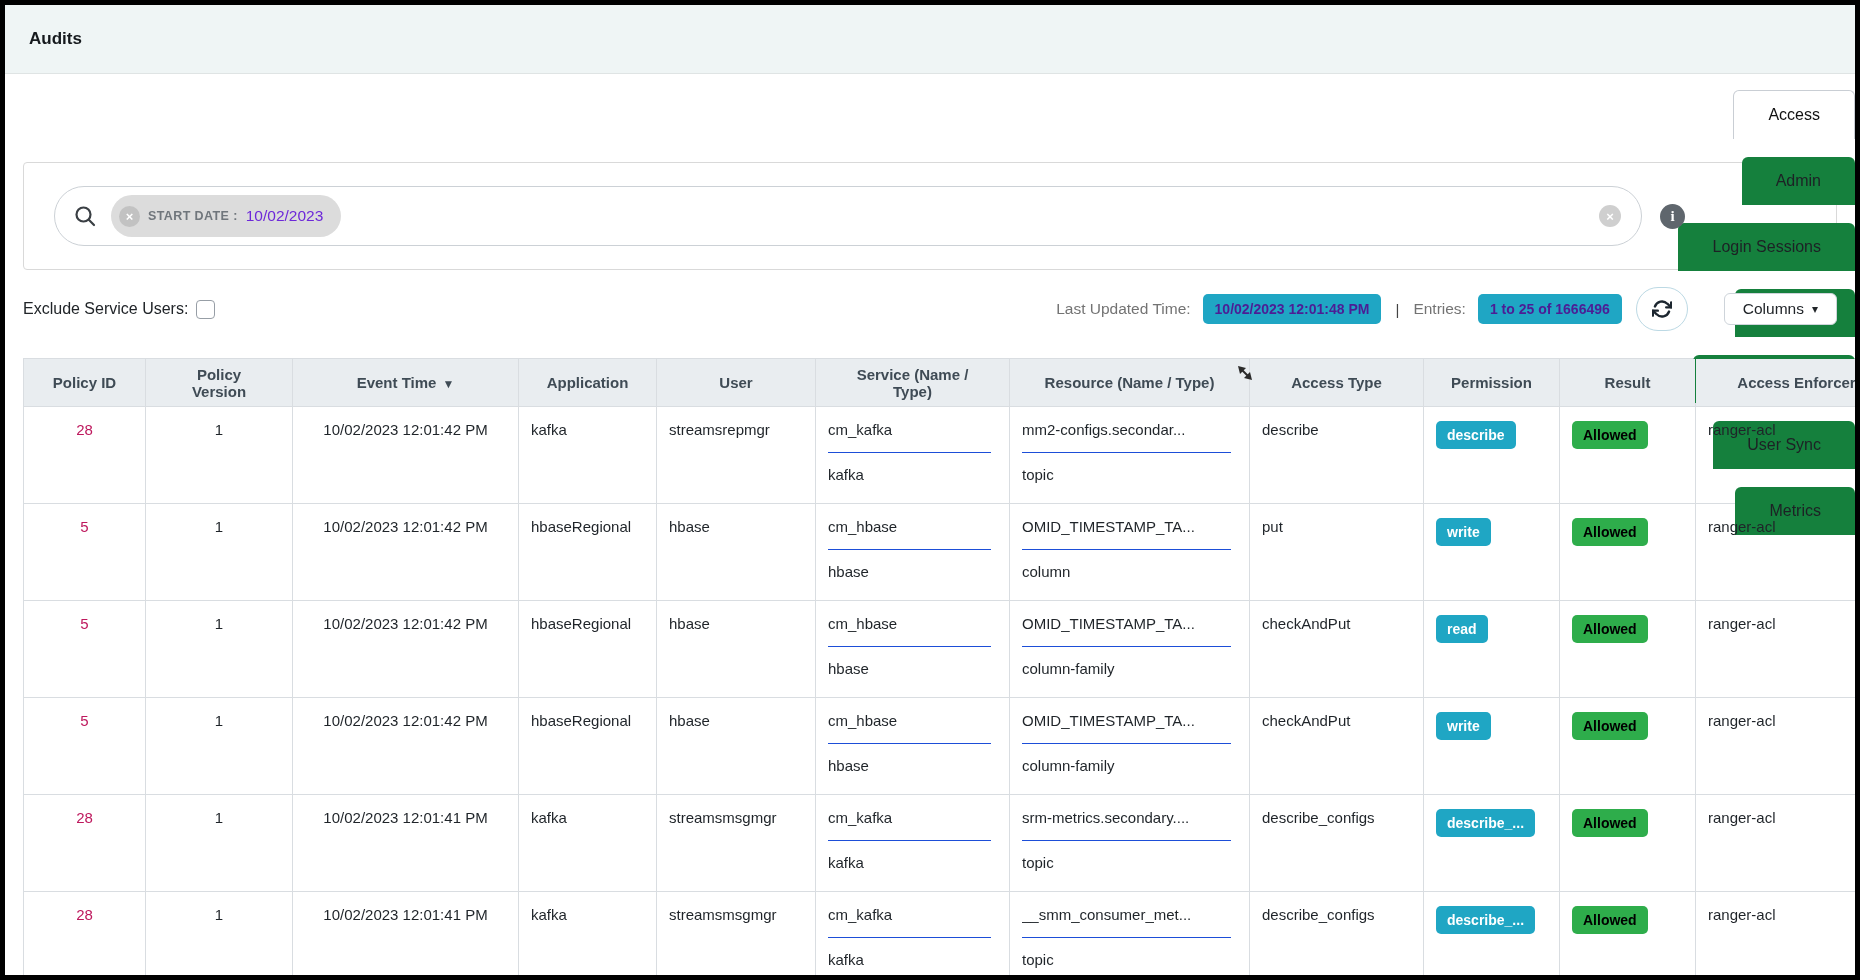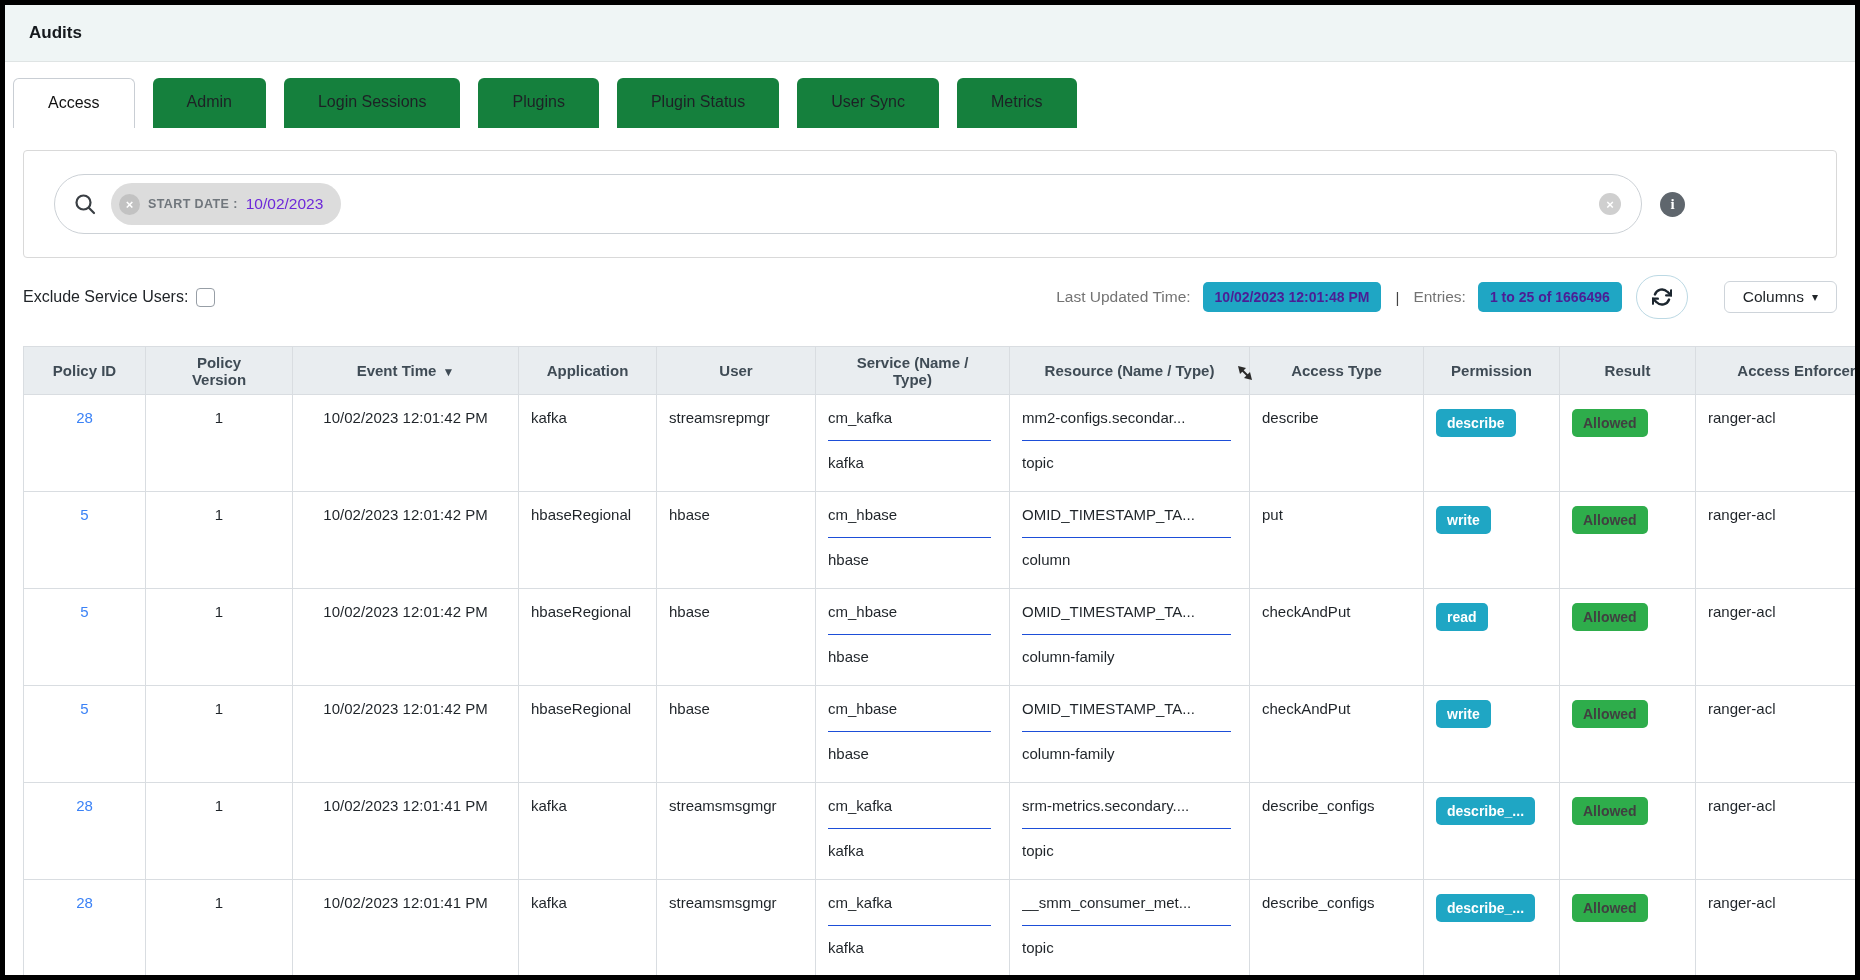"Audits" .titlebar { height: 57px -> 69px }
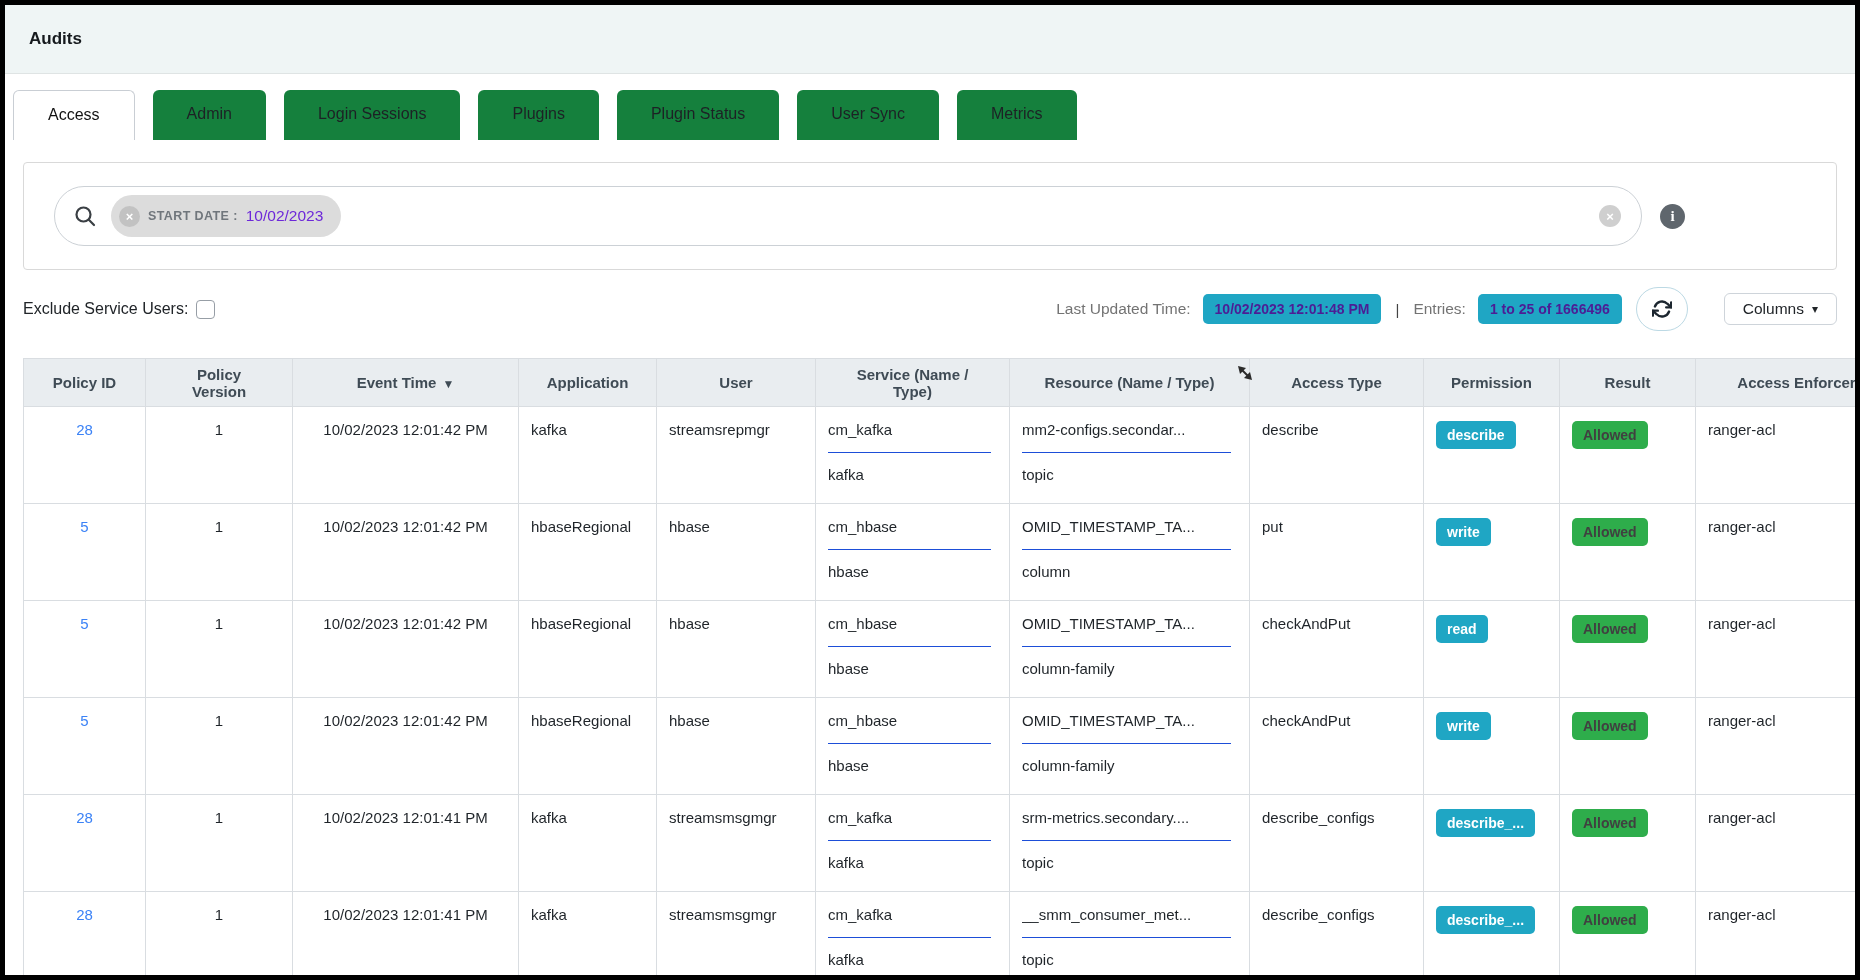"Access" .tabs { flex-direction: none -> column }
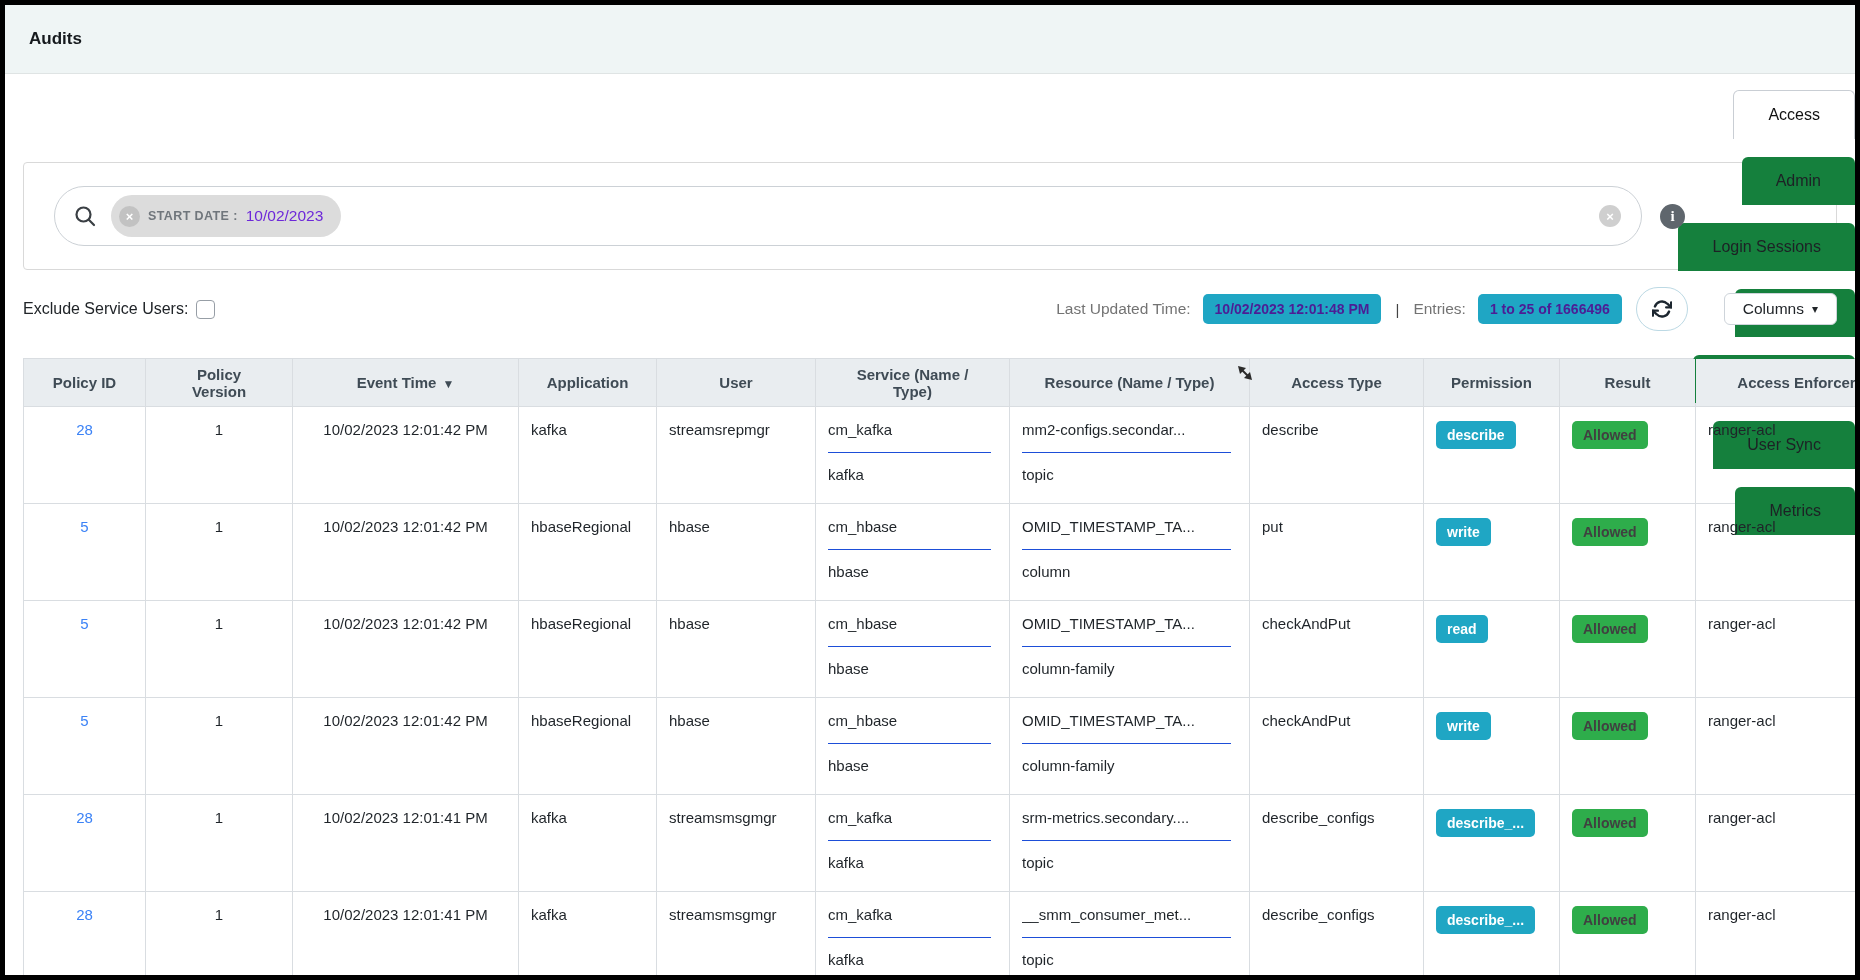"28" td a { color: #3b82f6 -> #be185d }
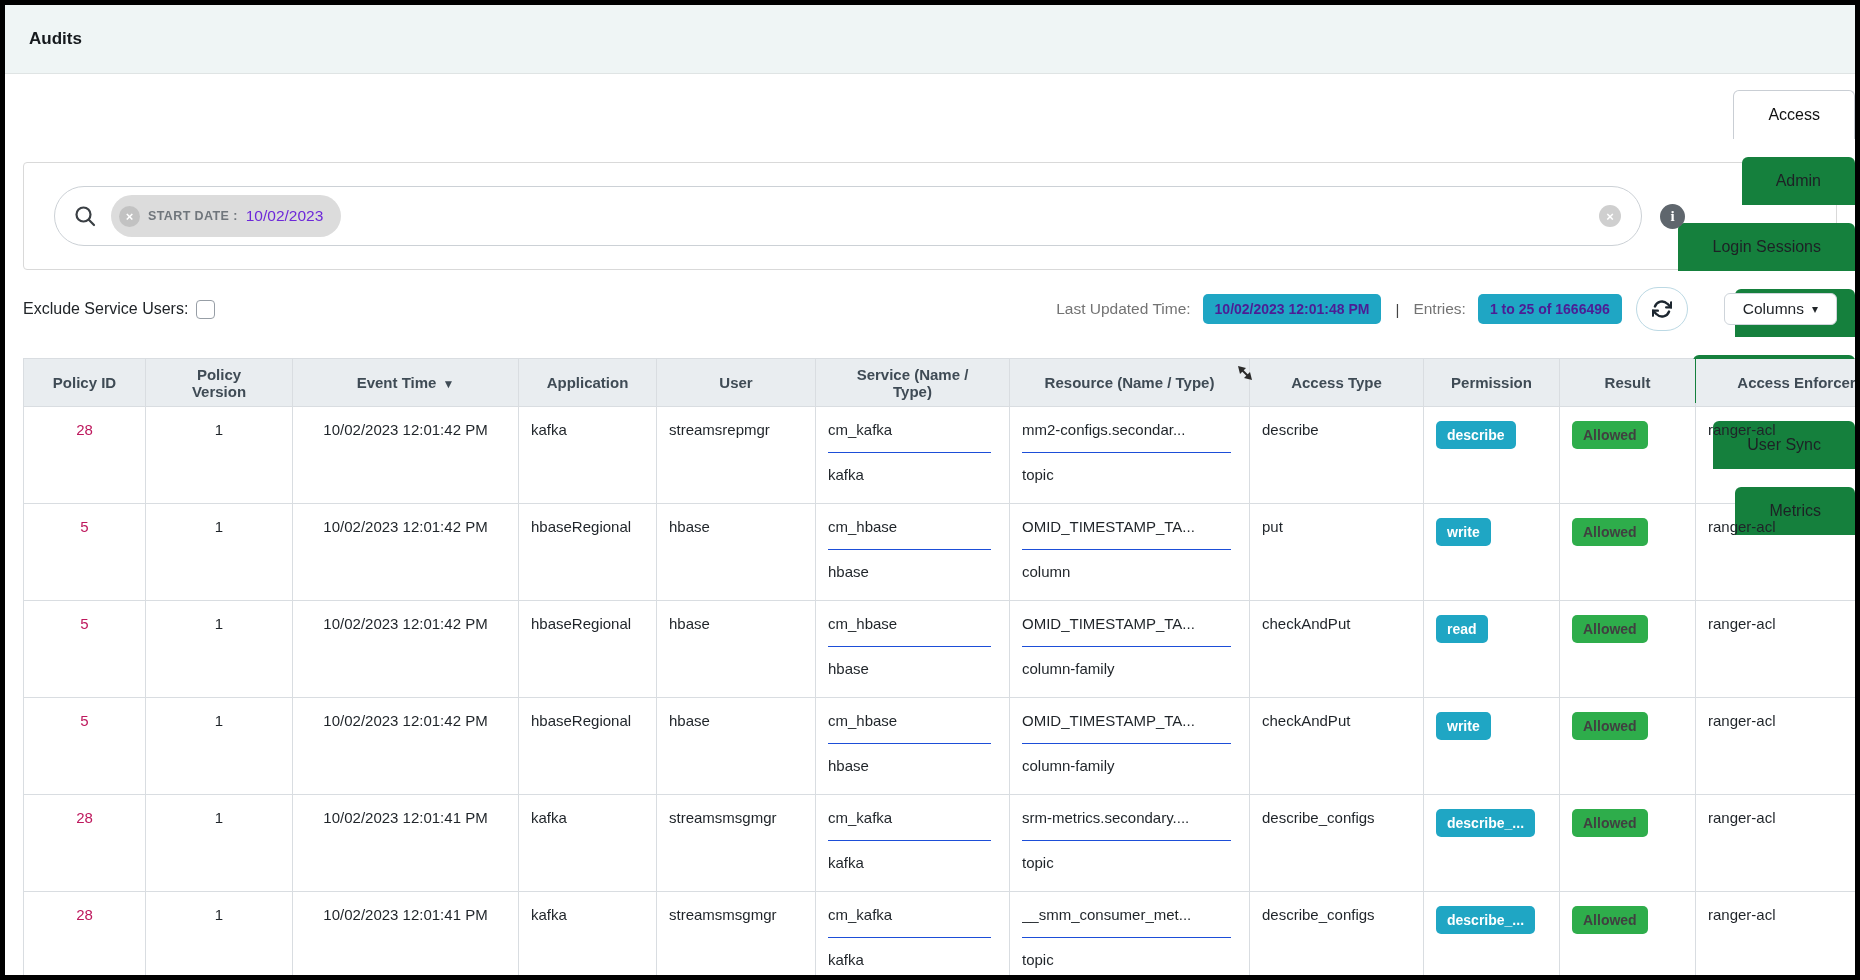"Allowed" .rbadge { color: #404040 -> #000000 }
